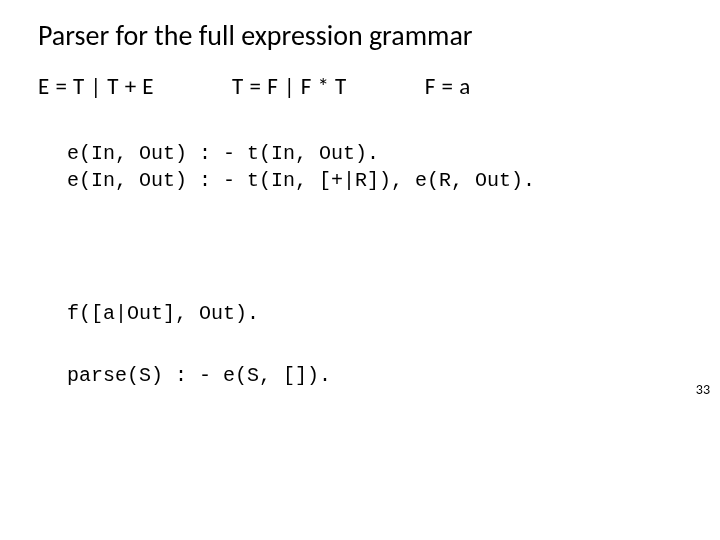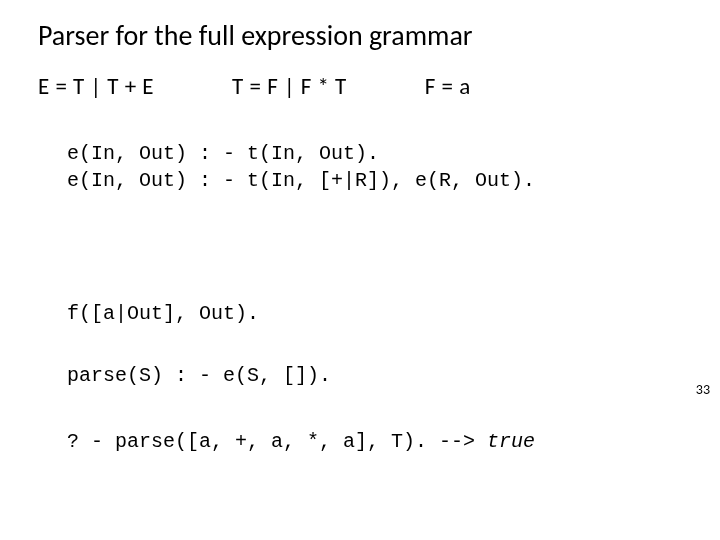"? - parse([a, +, a," div.code { html: <div><span>? - parse([a, +, a, *, a], T). --&gt; </span><span>true</span></div> -> none }
